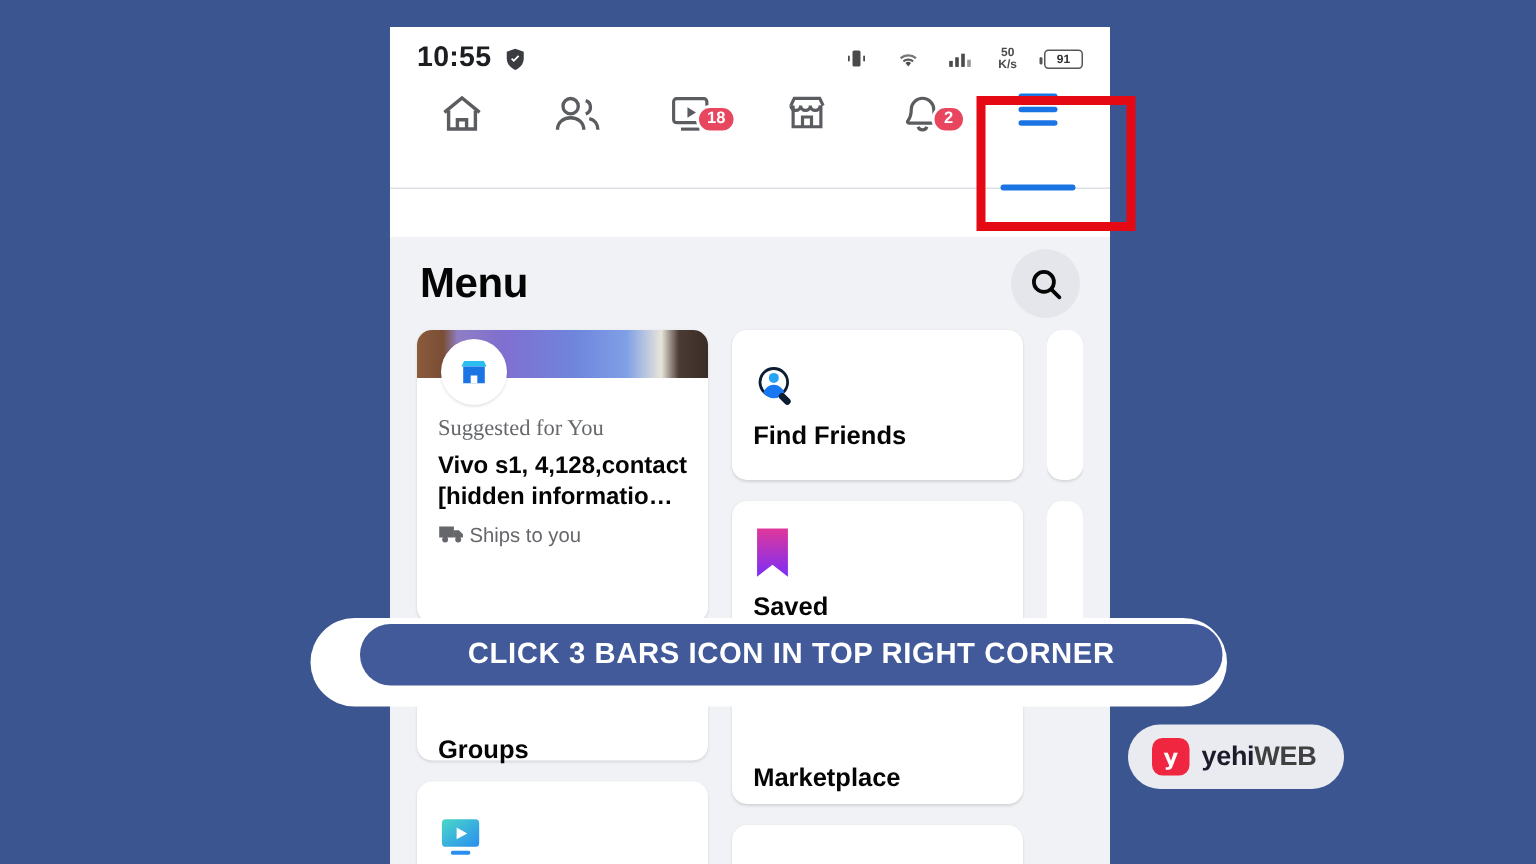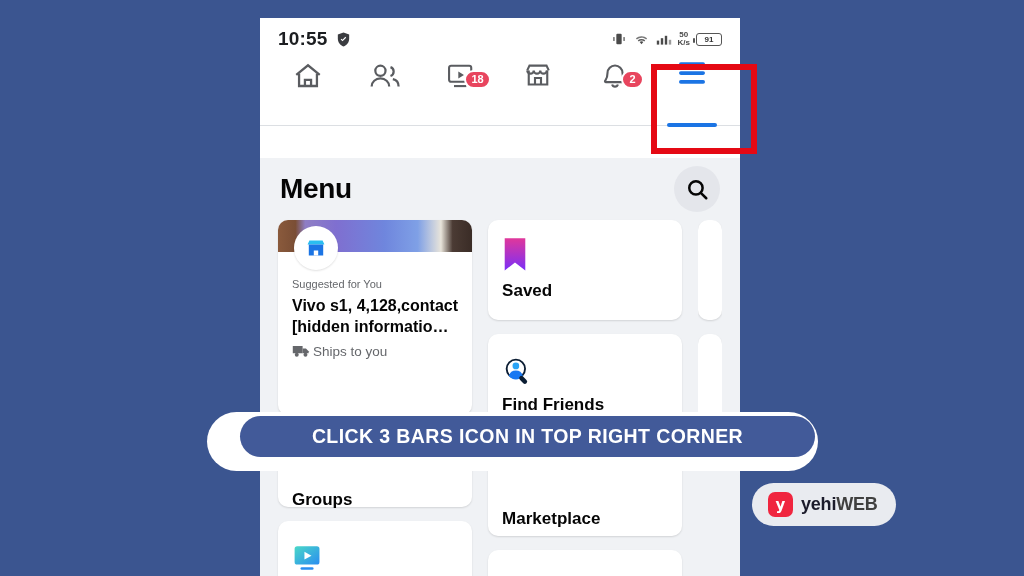"50" .sb-right { gap: 6px -> 18px }
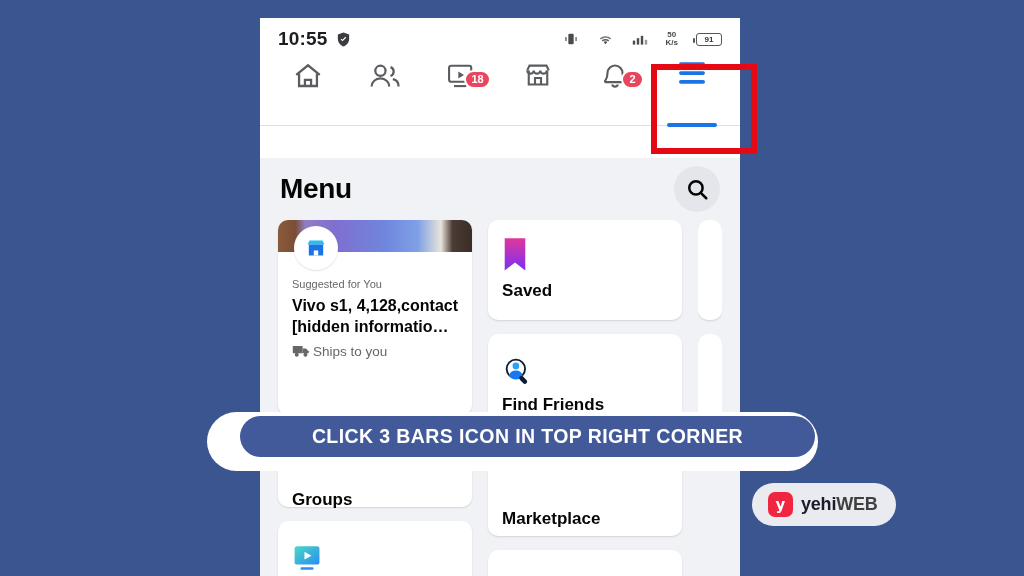"Suggested for You" .prod-sub { font-family: none -> Liberation Serif, serif; font-size: 11px -> 15px }
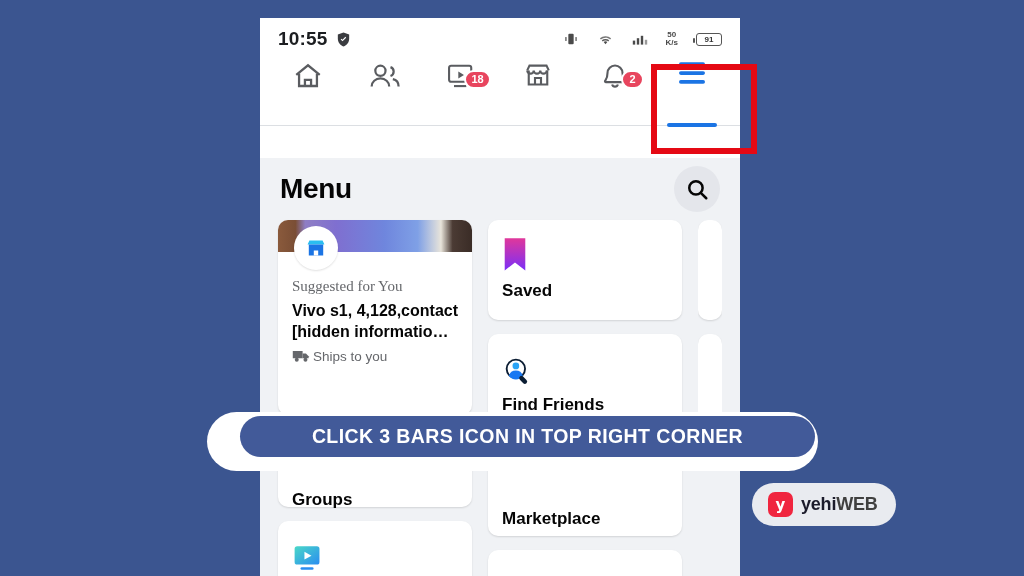"Saved" div.card { order: before "Find Friends" -> after "Find Friends" }
